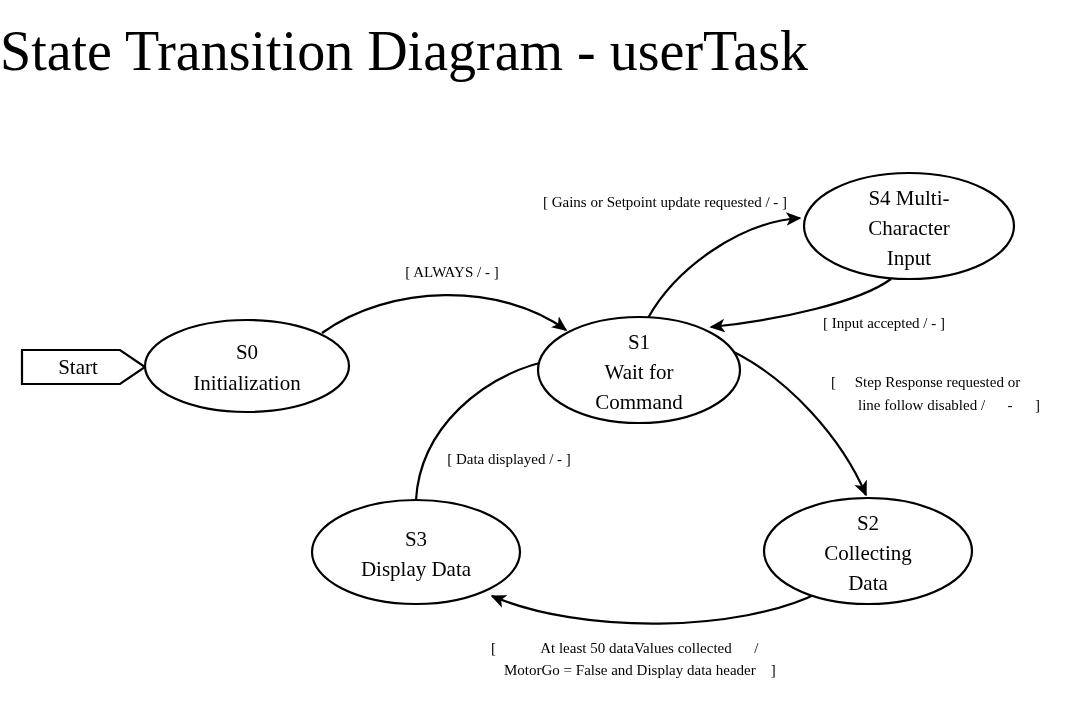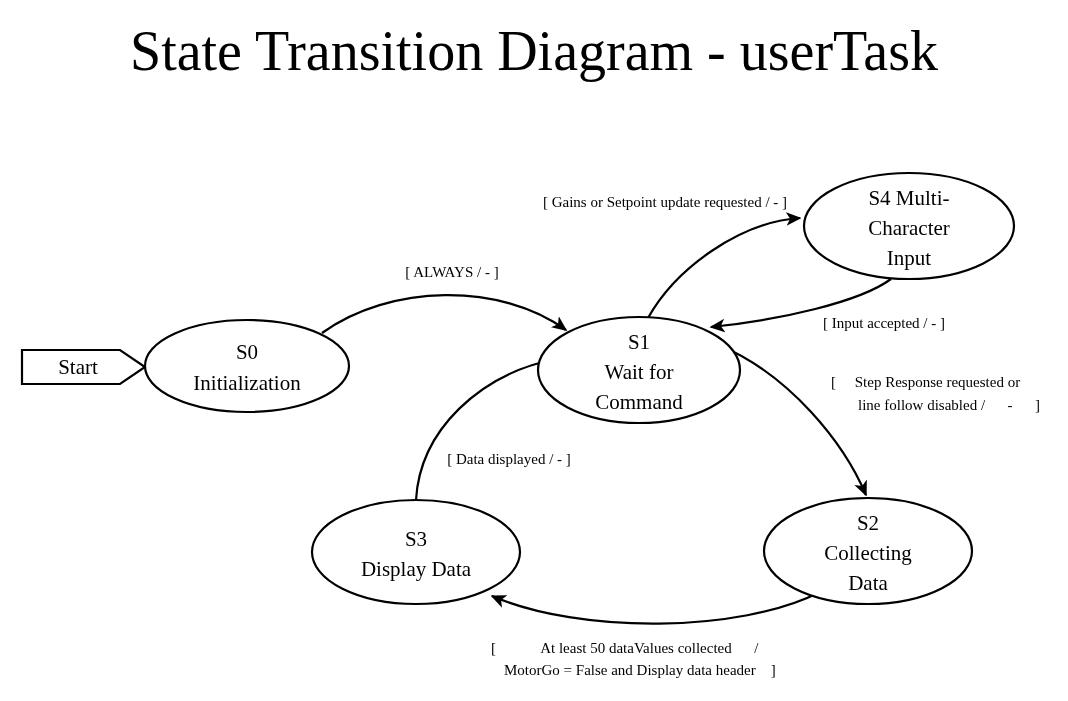"State Transition Diagram - userTask" #diagram-title { text-align: center -> none }
